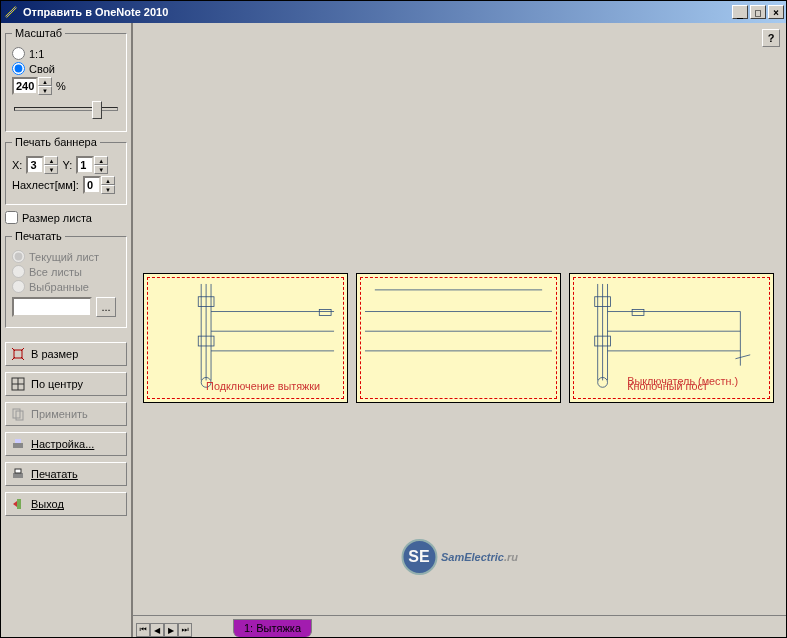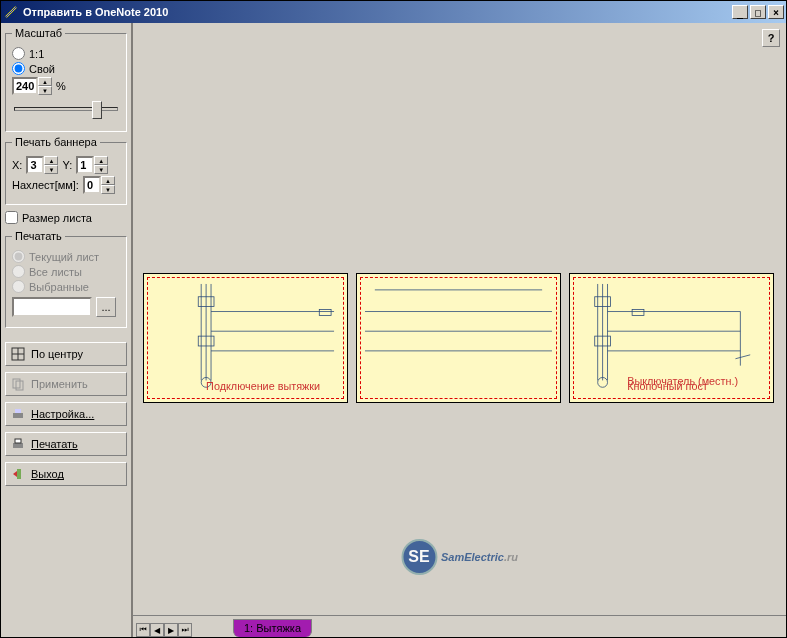"В размер" button.btn { html: none -> <button> <span> <svg> <rect></rect> <path></path> </svg> </span> <span>В размер</span> </button> }
